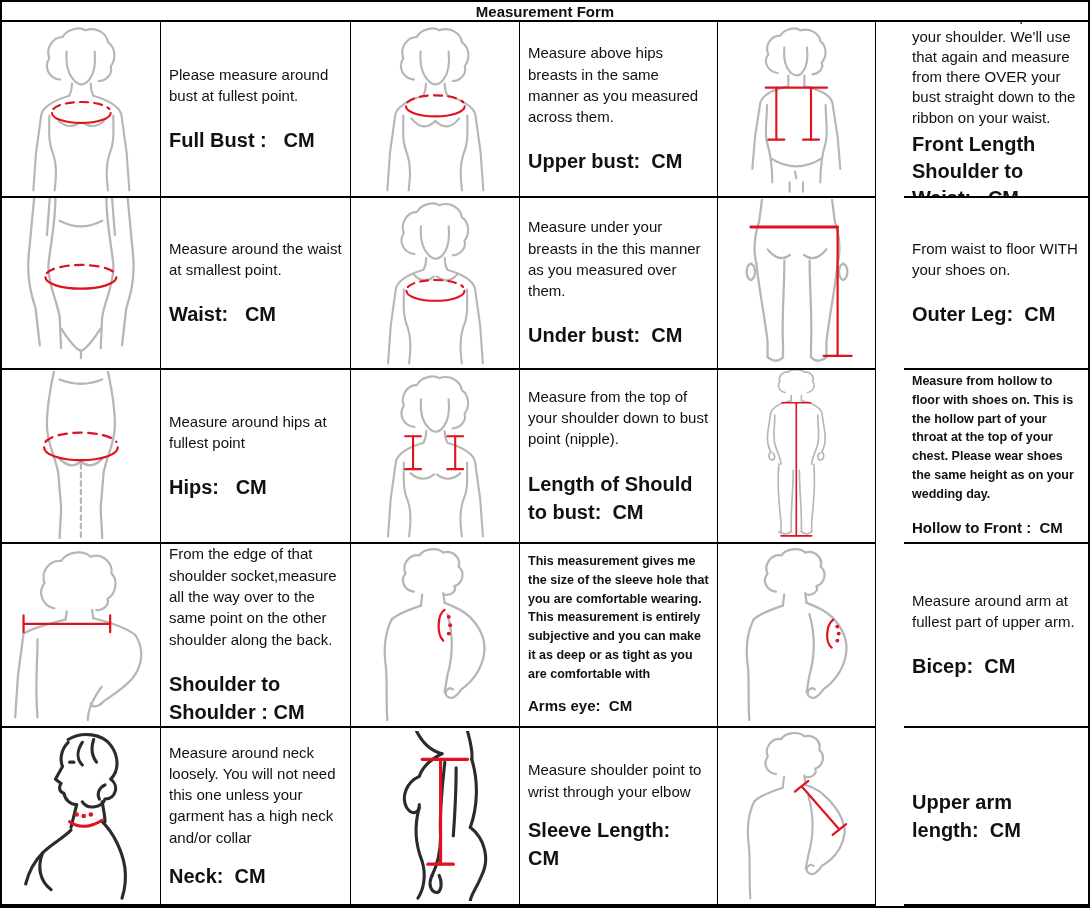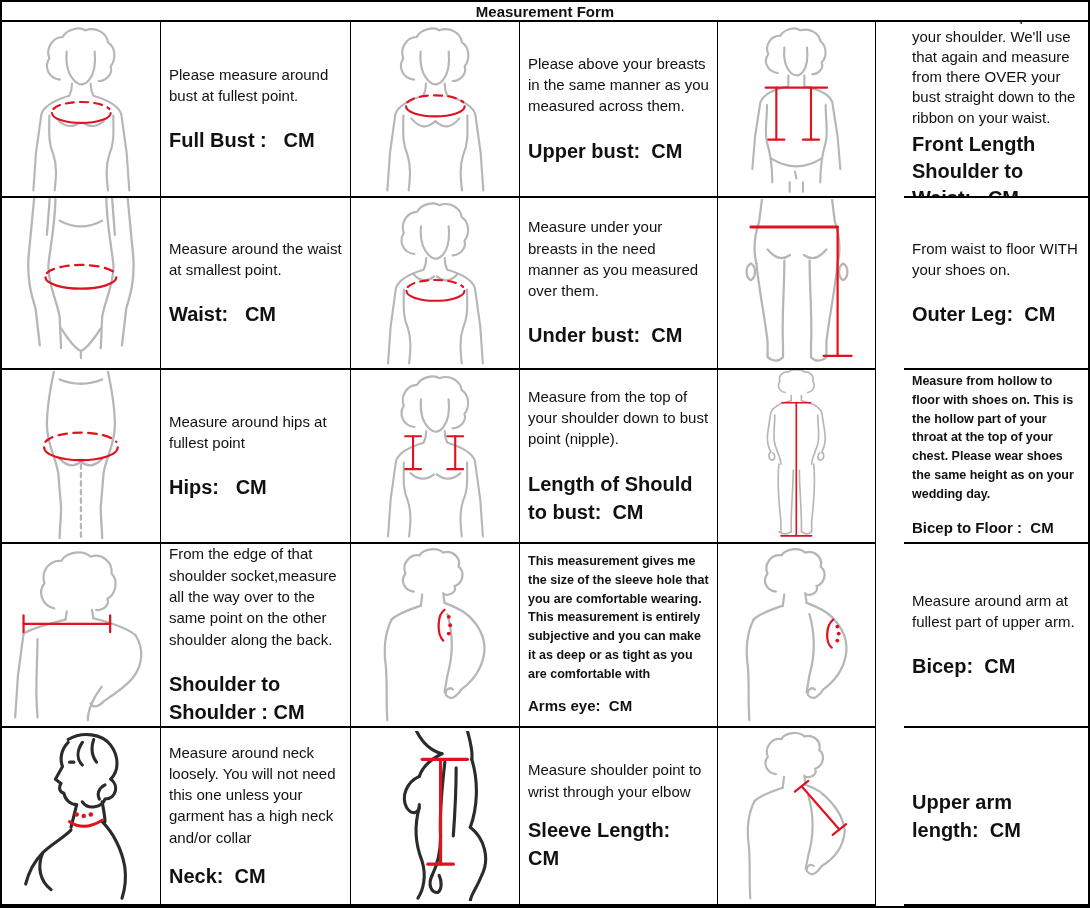"Please above your breasts in" div.desc { text: Please above your -> Measure above hips }
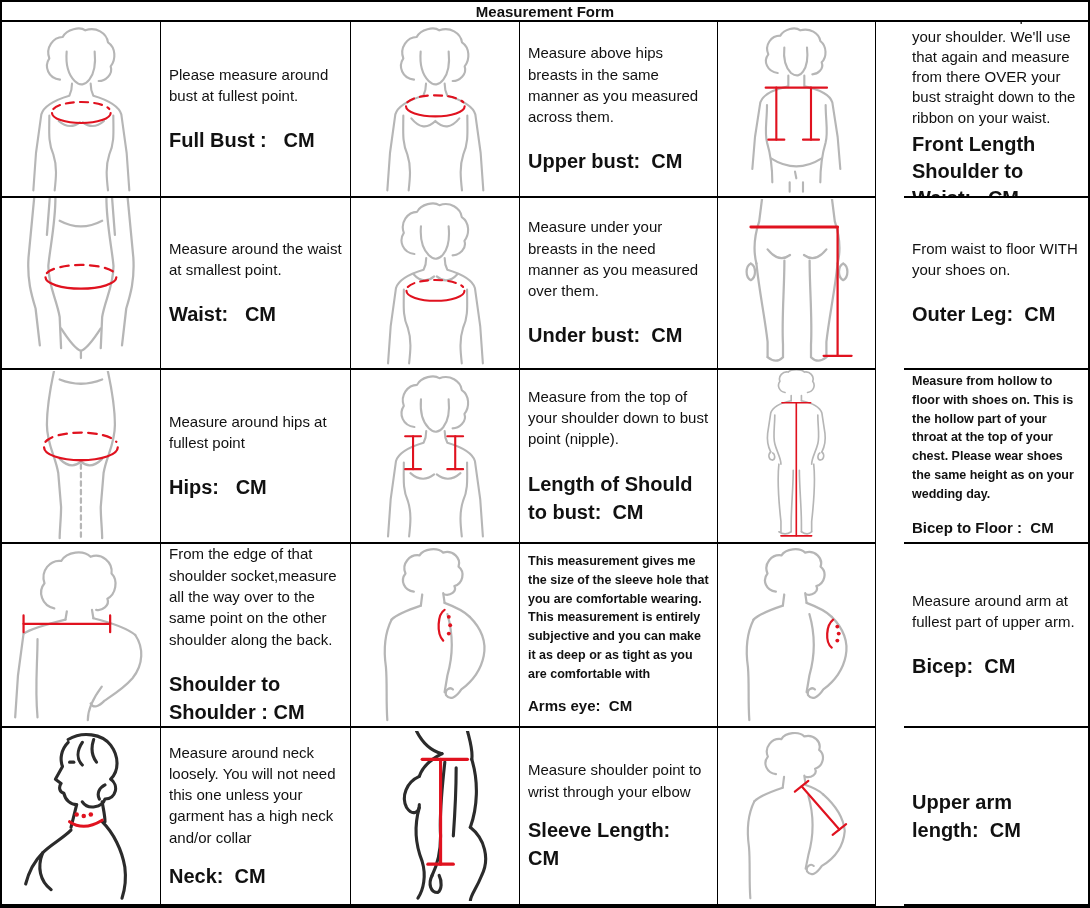"Measure under your breasts in" div.desc { text: need -> this }
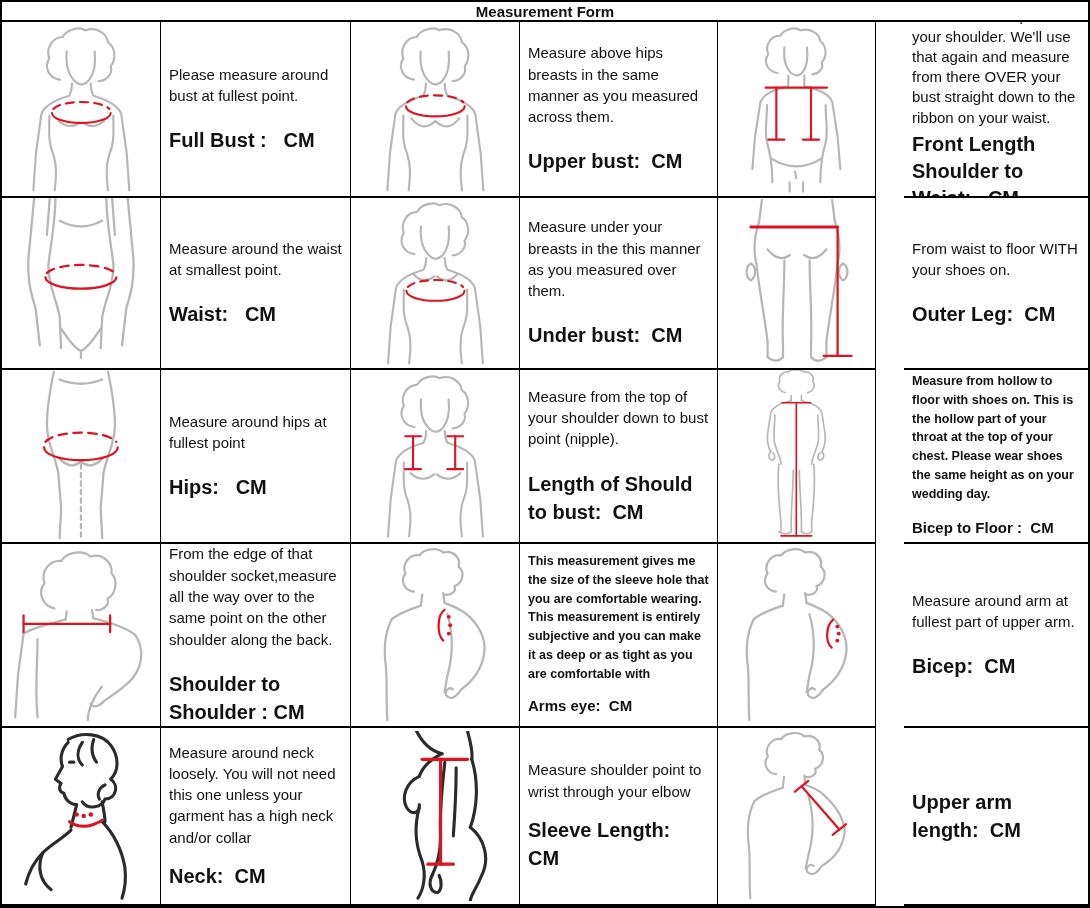"Bicep to Floor : CM" div.label { text: Bicep to Floor -> Hollow to Front }
